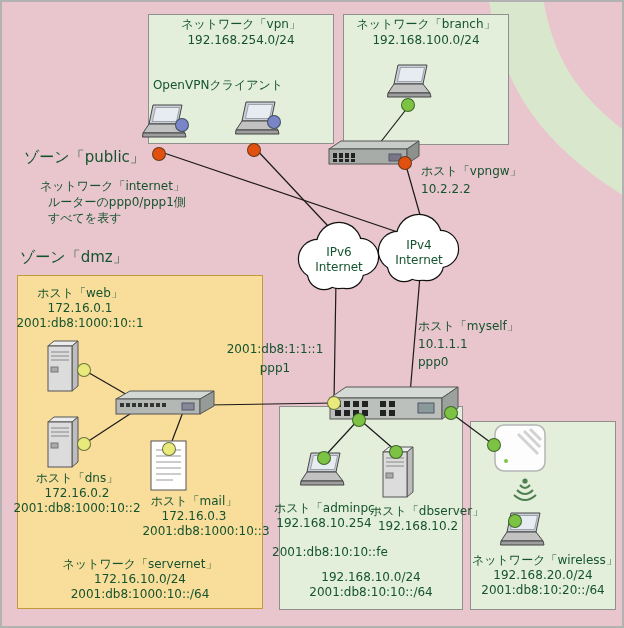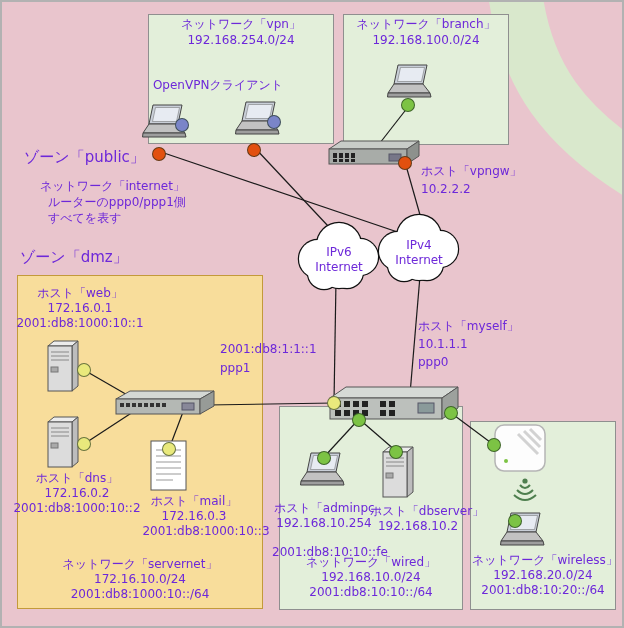"ネットワーク「vpn」" .t { color: #6d28d9 -> #14532d }
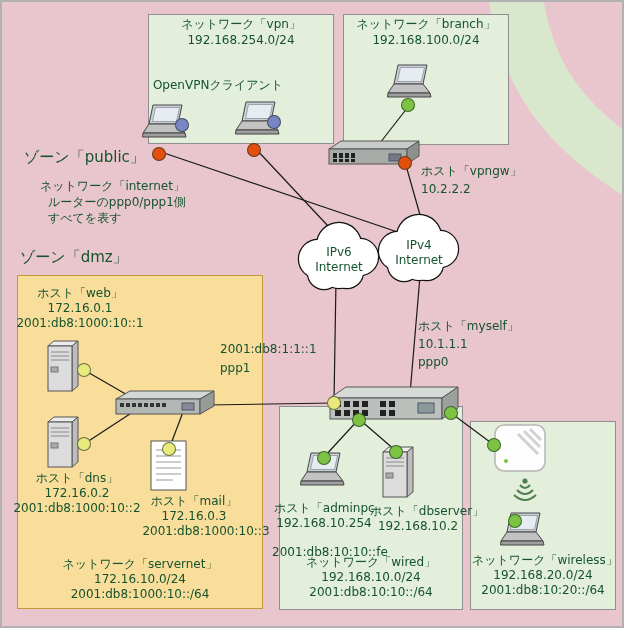"2001:db8:1:1::1" .rgt { text-align: left -> center }
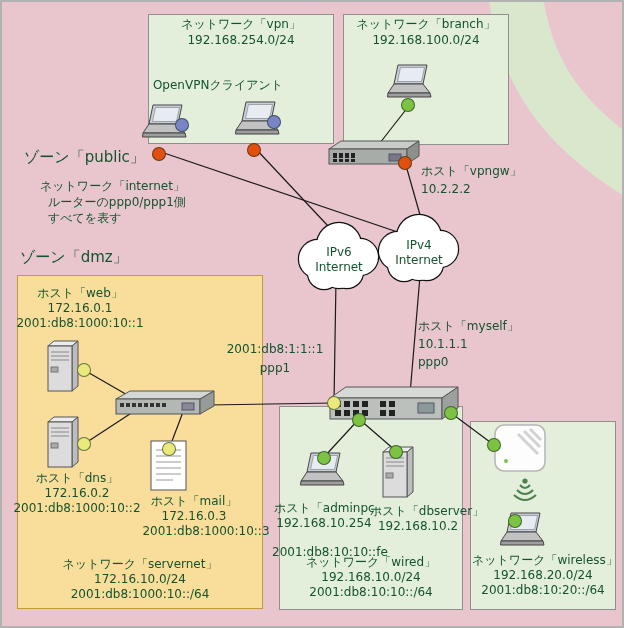"ネットワーク「wired」" div.t { html: <div>ネットワーク「wired」</div> -> none }
